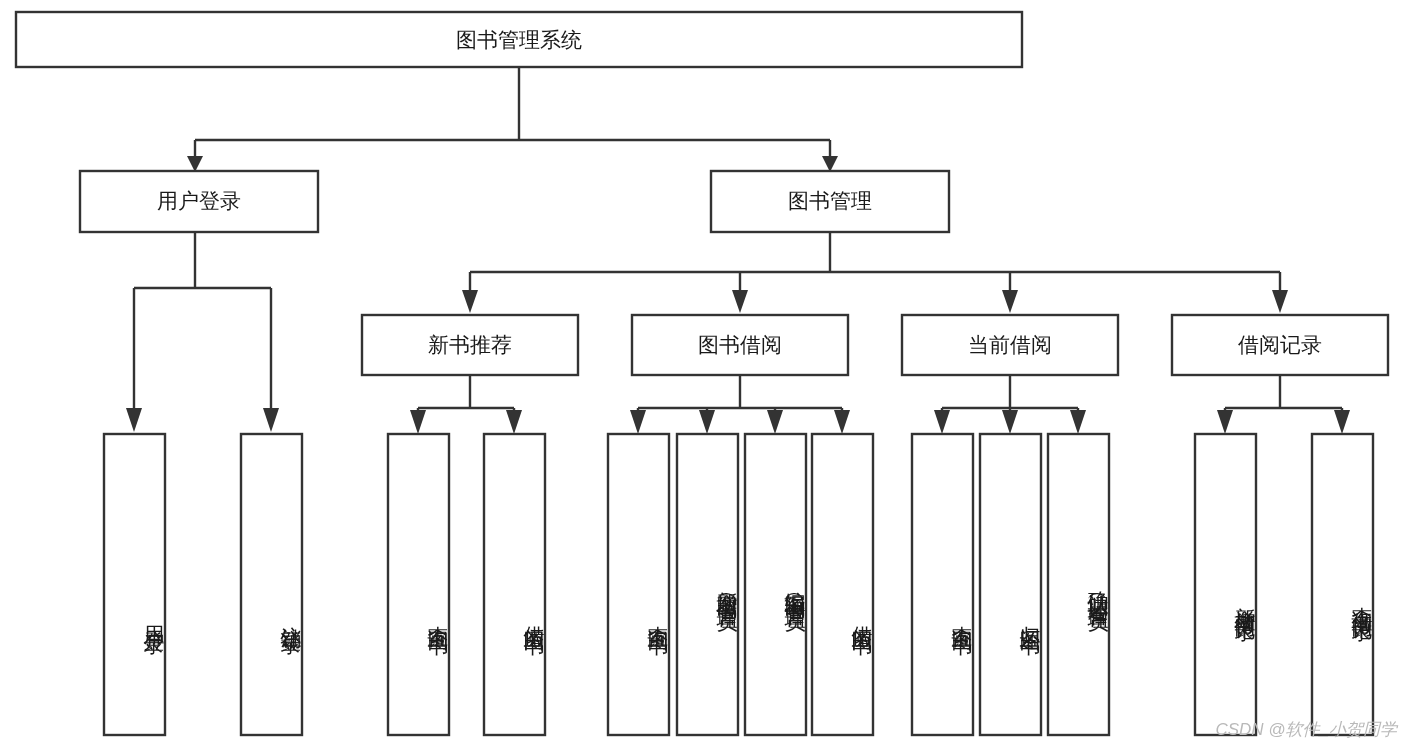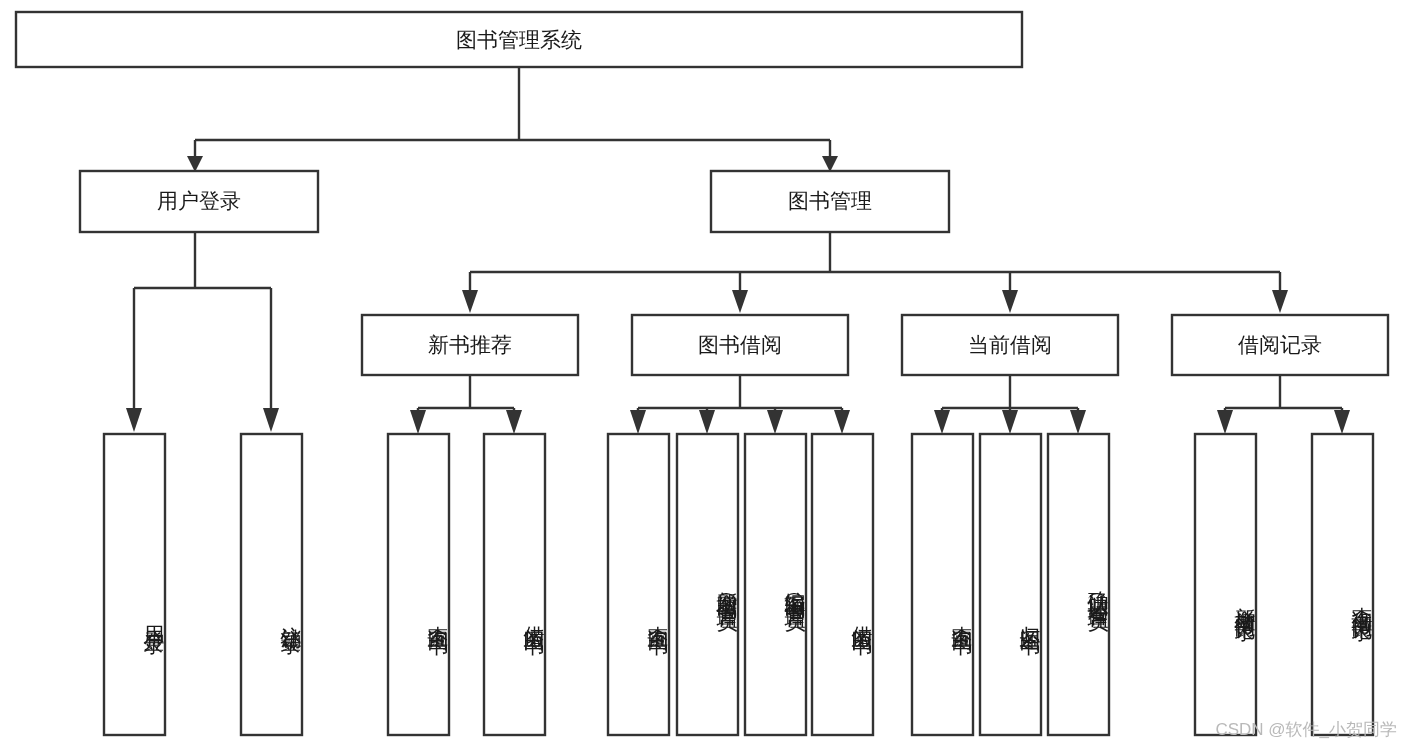"CSDN @软件_小贺同学" .watermark { font-style: none -> italic }
